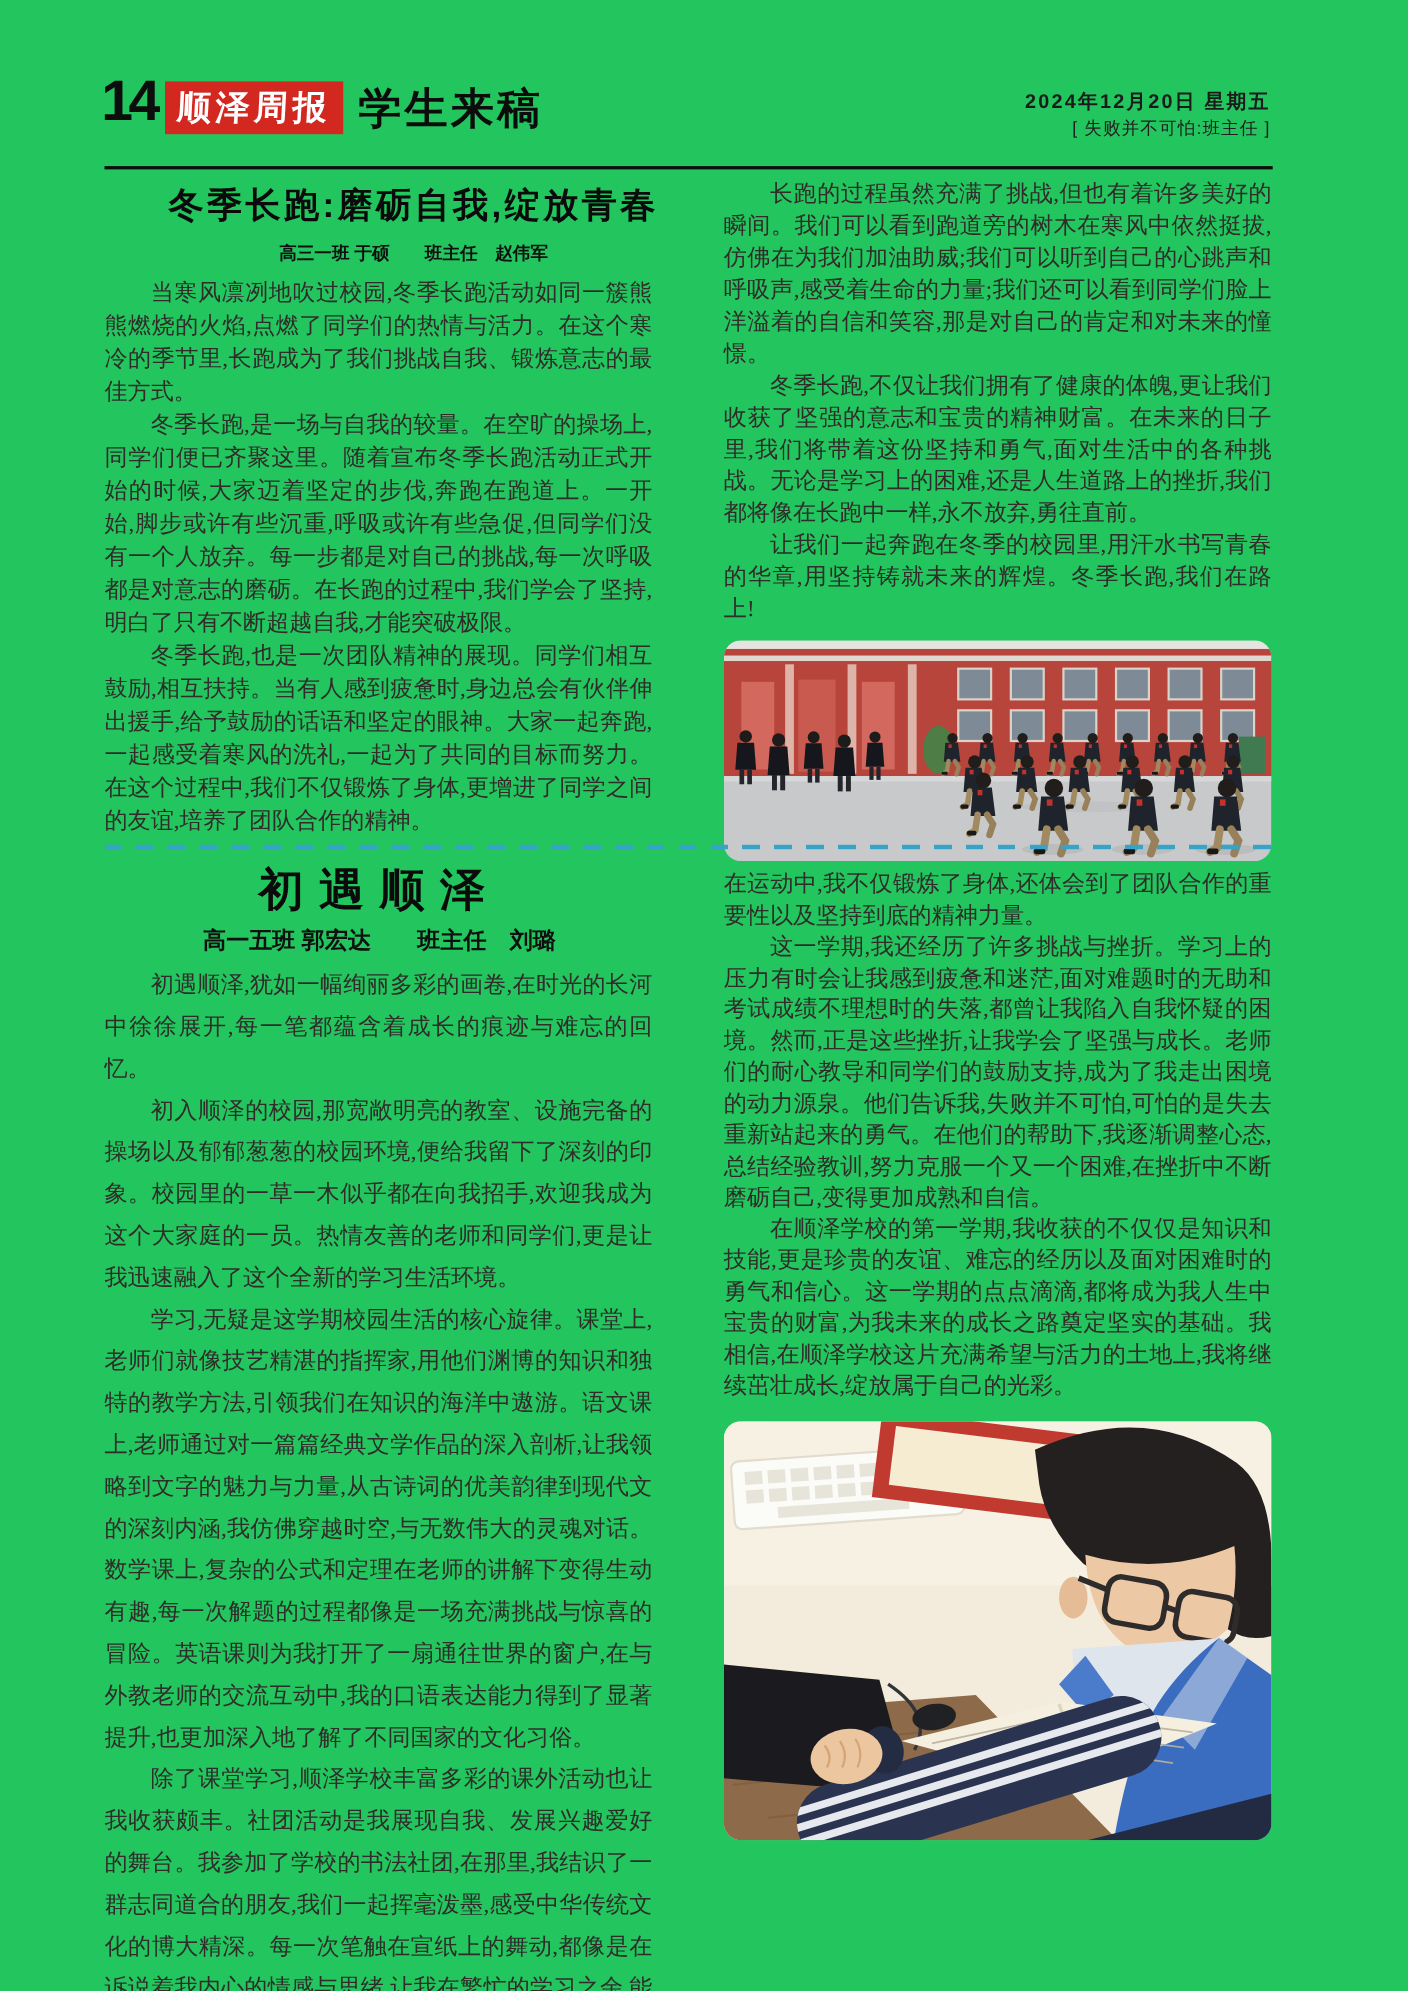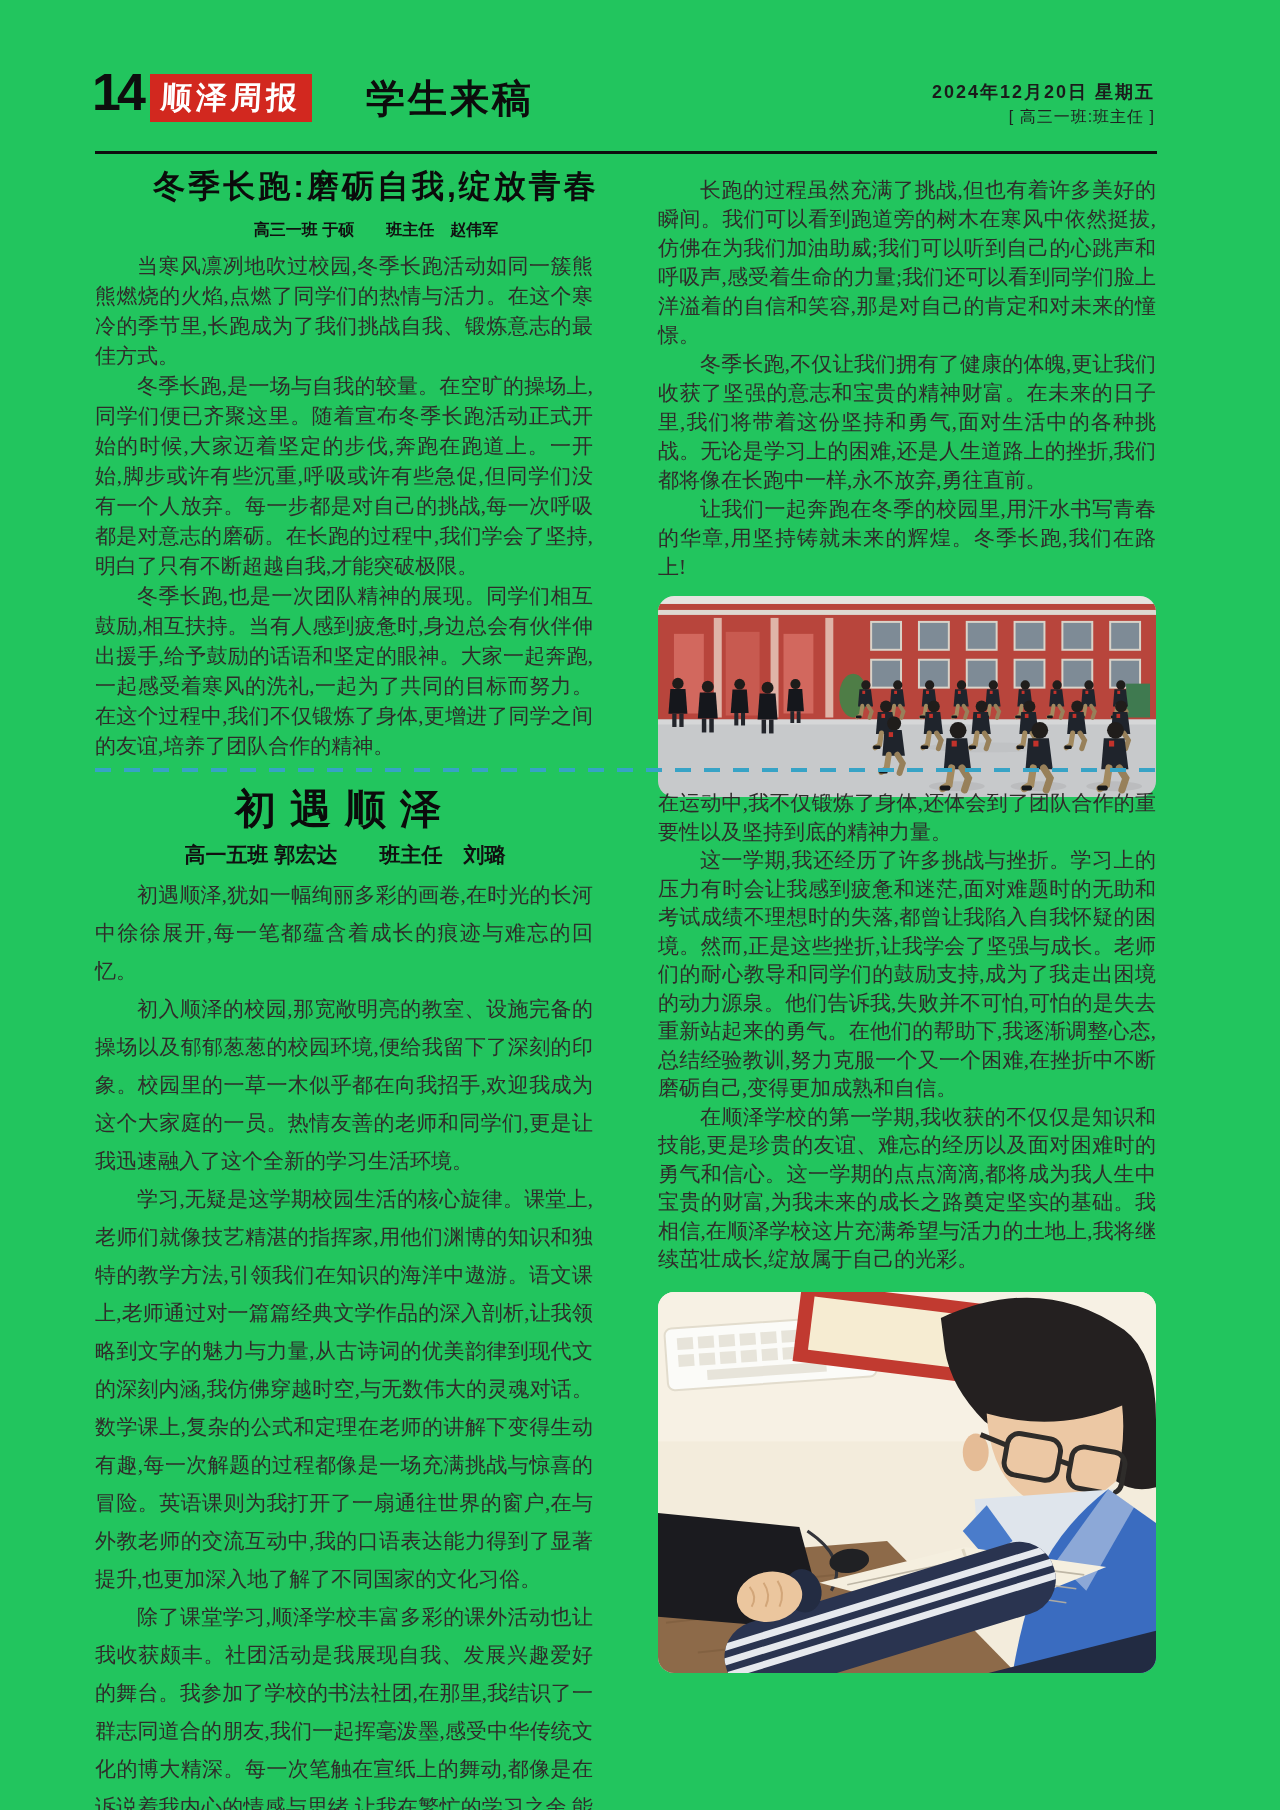"学生来稿" .section-title { margin-left: 40px -> none }
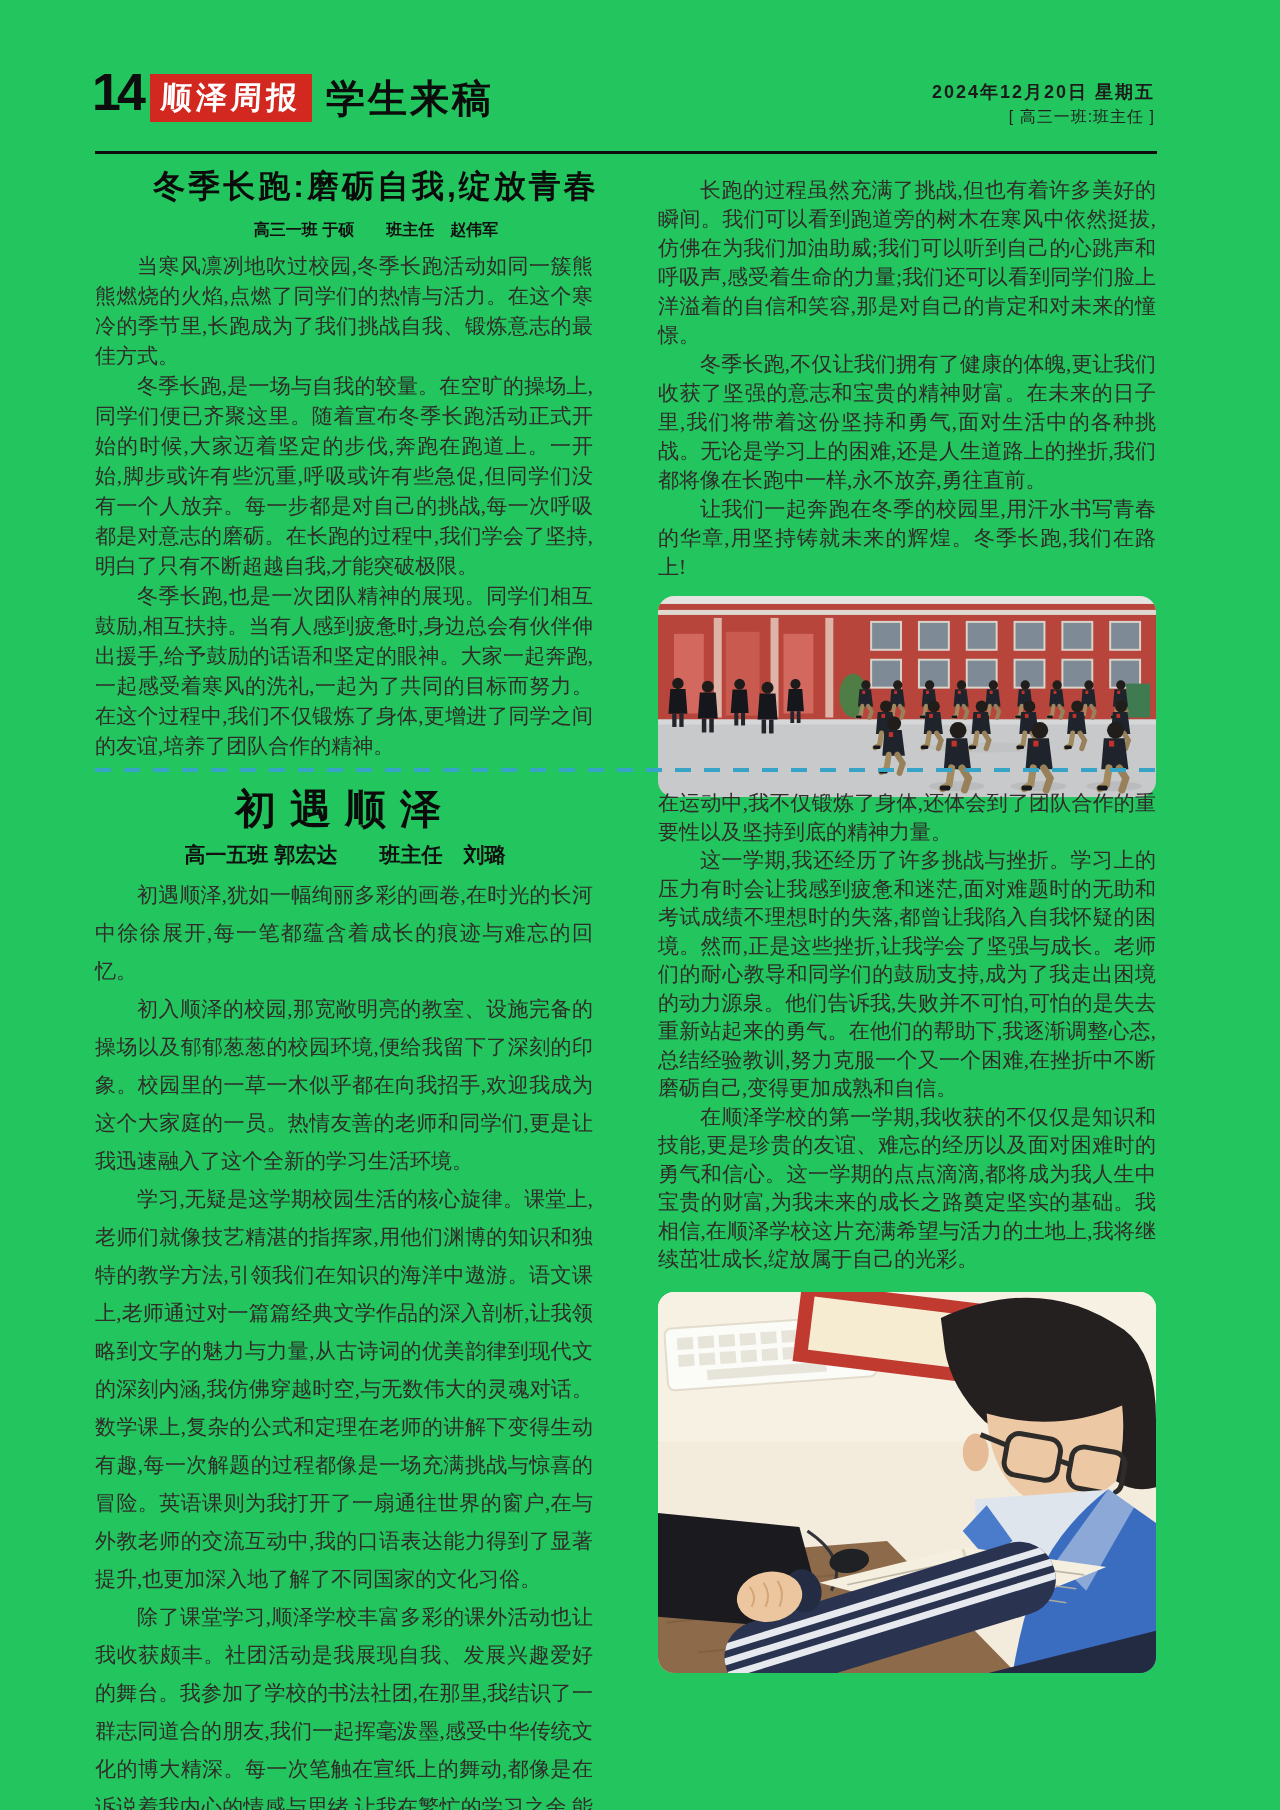"[ 高三一班:班主任 ]" div.abs { text: 高三一班 -> 失败并不可怕 }
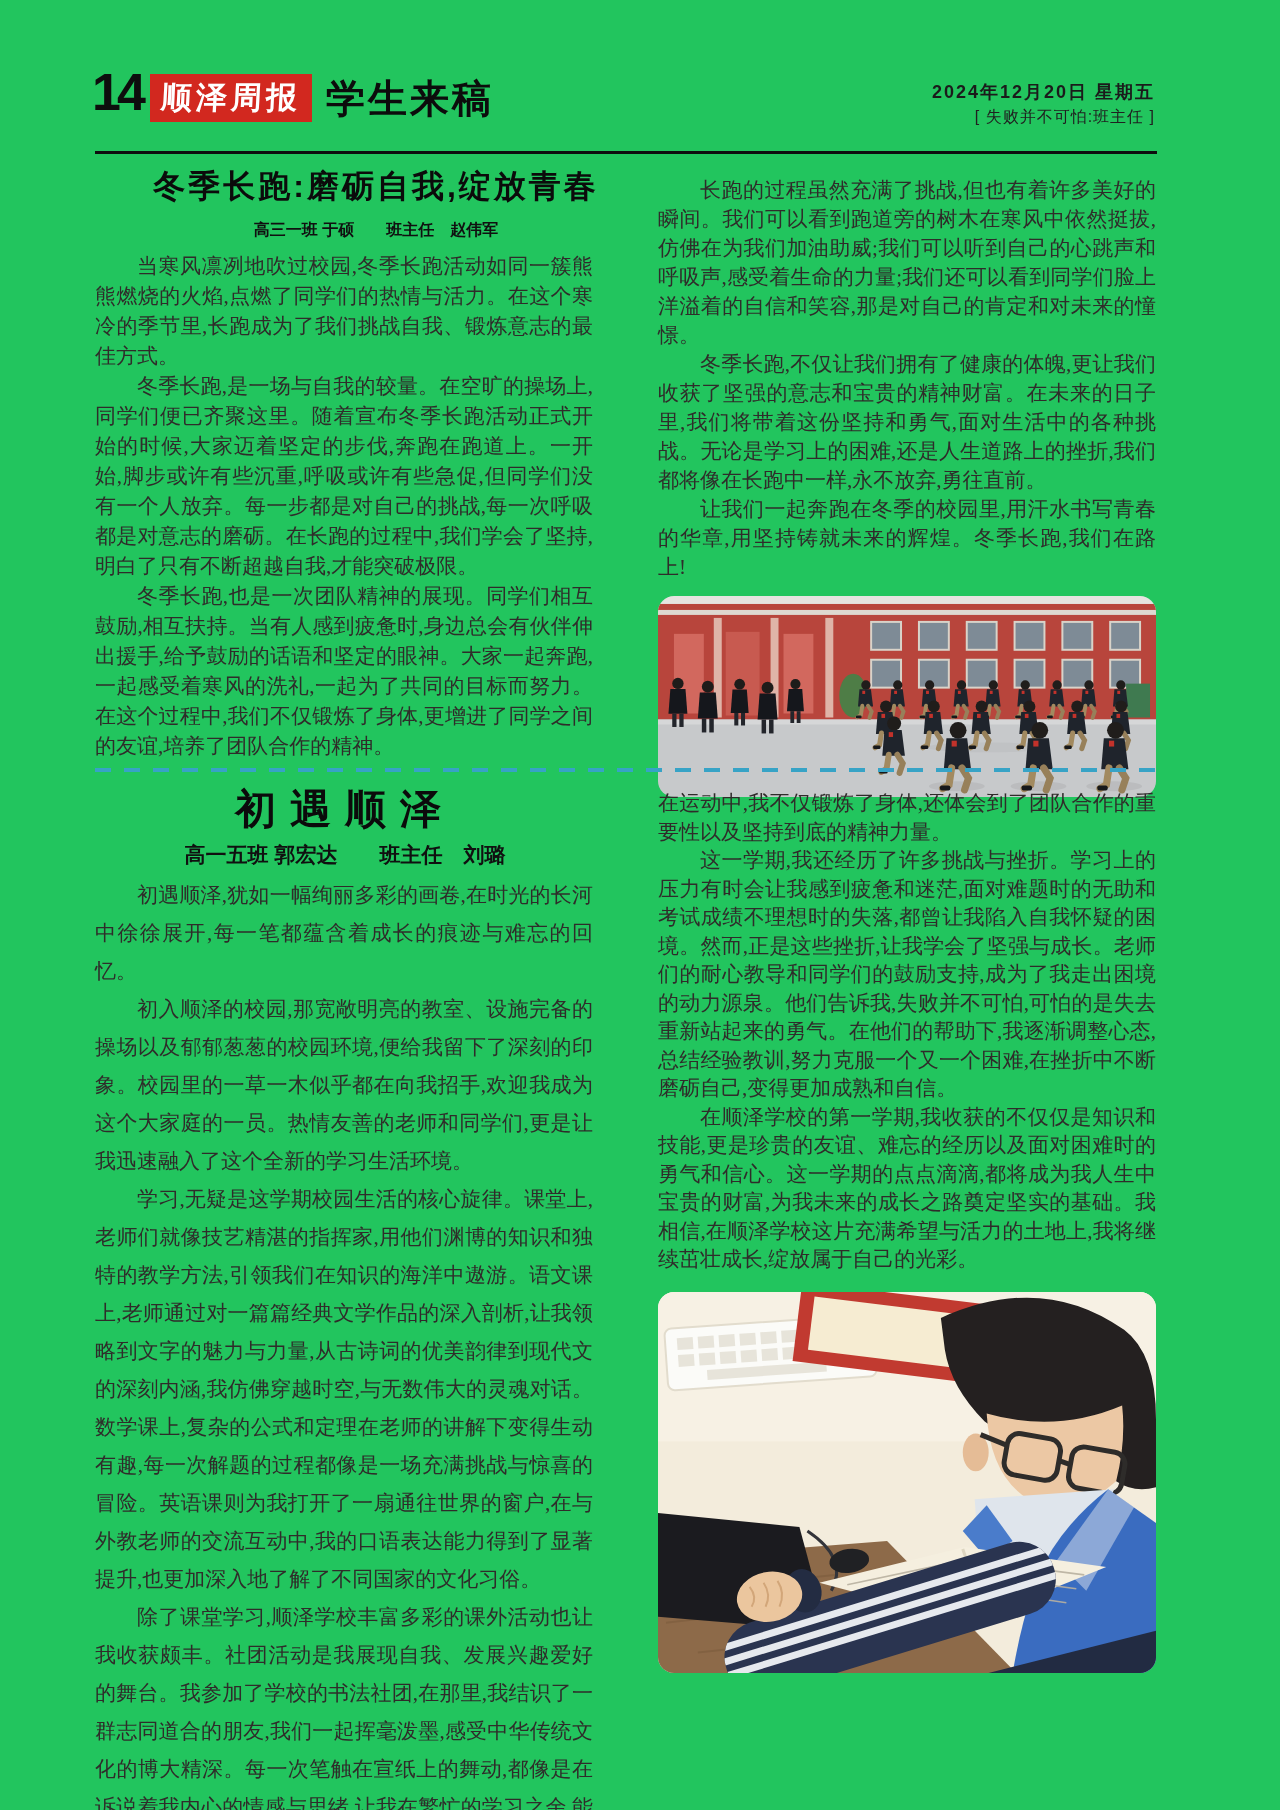"长跑的过程虽然充满了挑战,但也有着许多美好的瞬间。我们可以看到跑道旁的树木在寒风" .a1-right { margin-top: 14px -> none }
